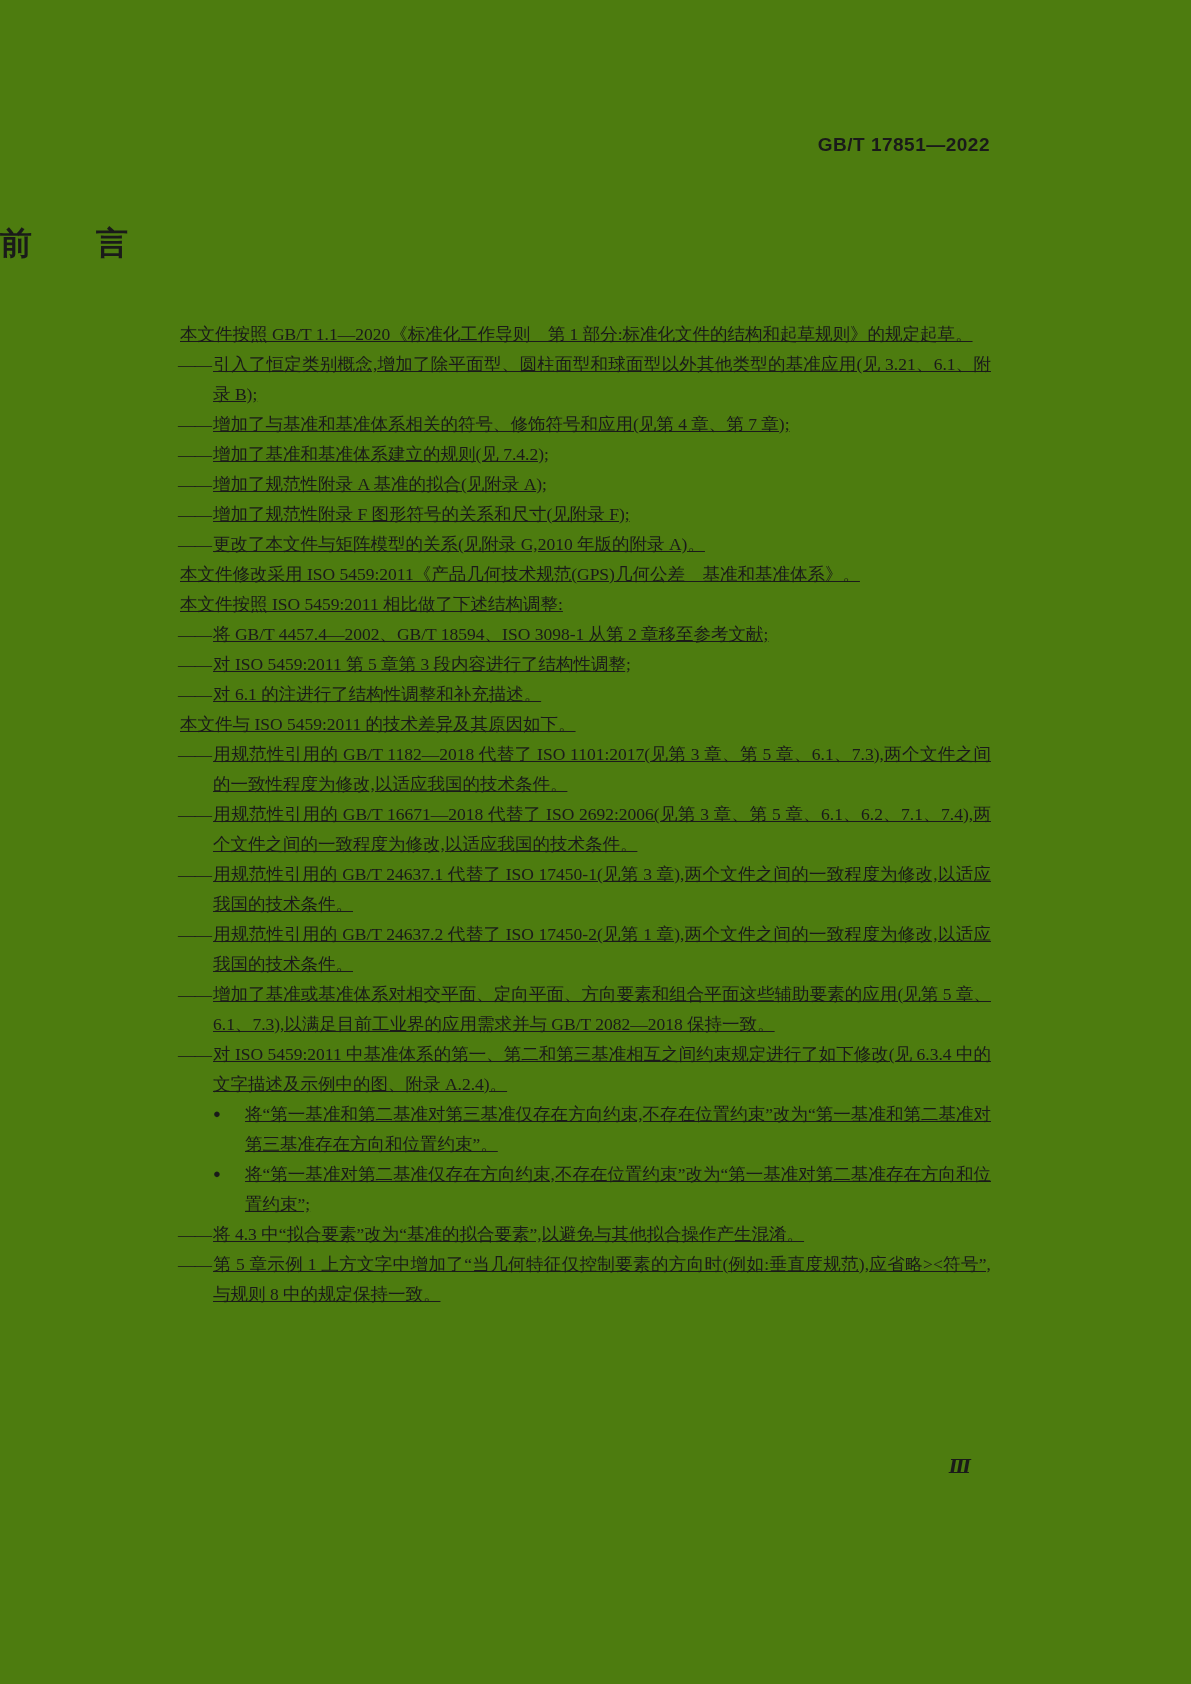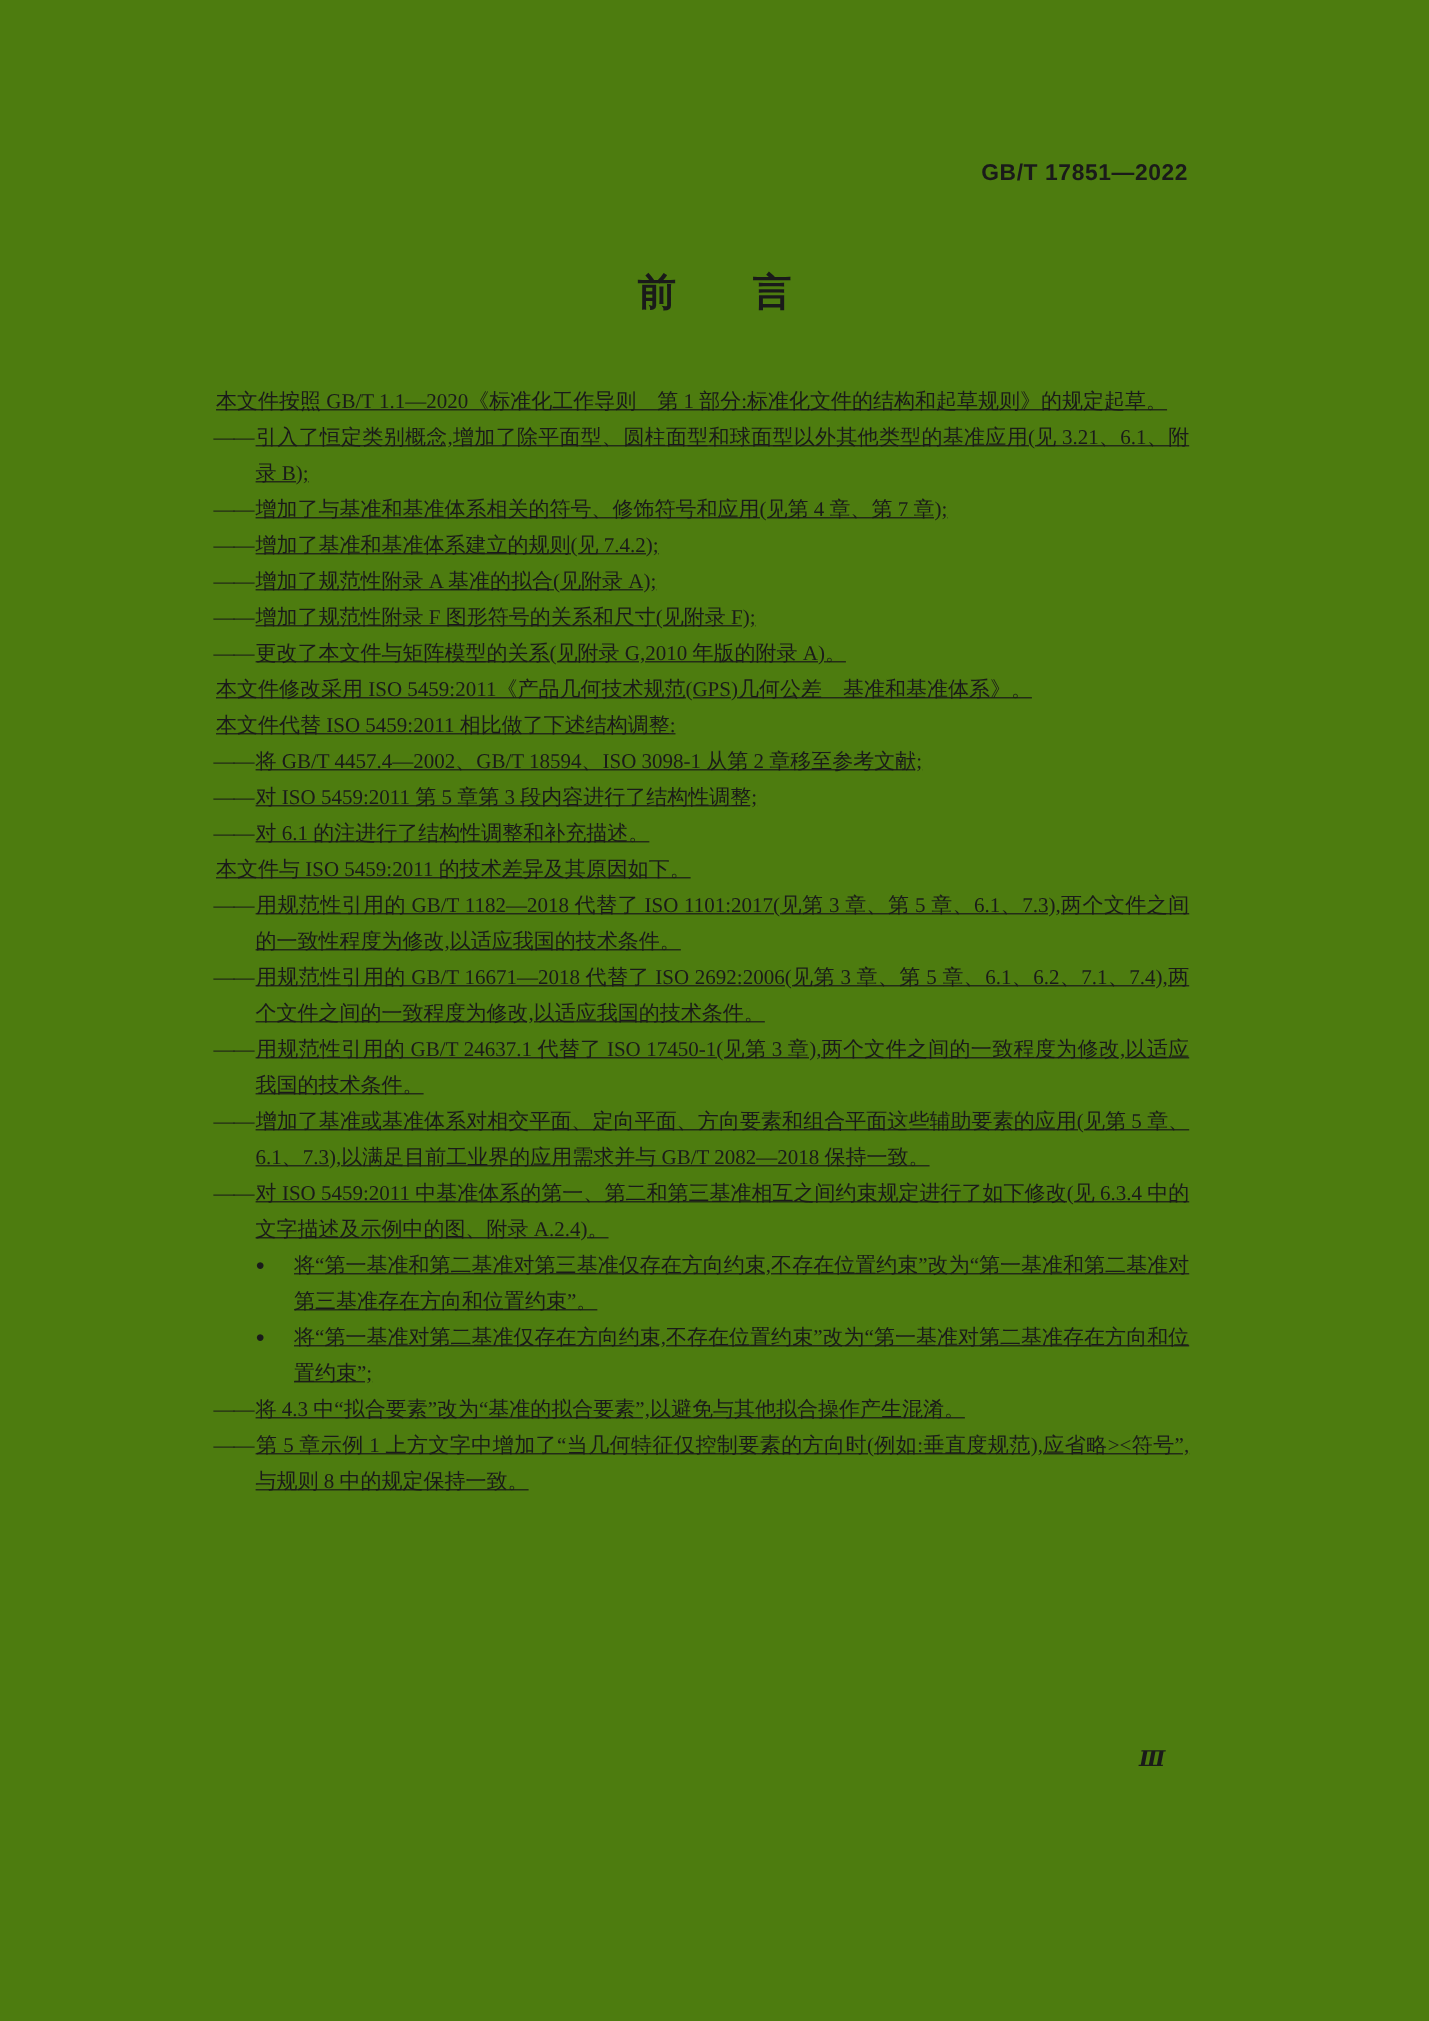"前 言" .doc-title { text-align: center -> none }
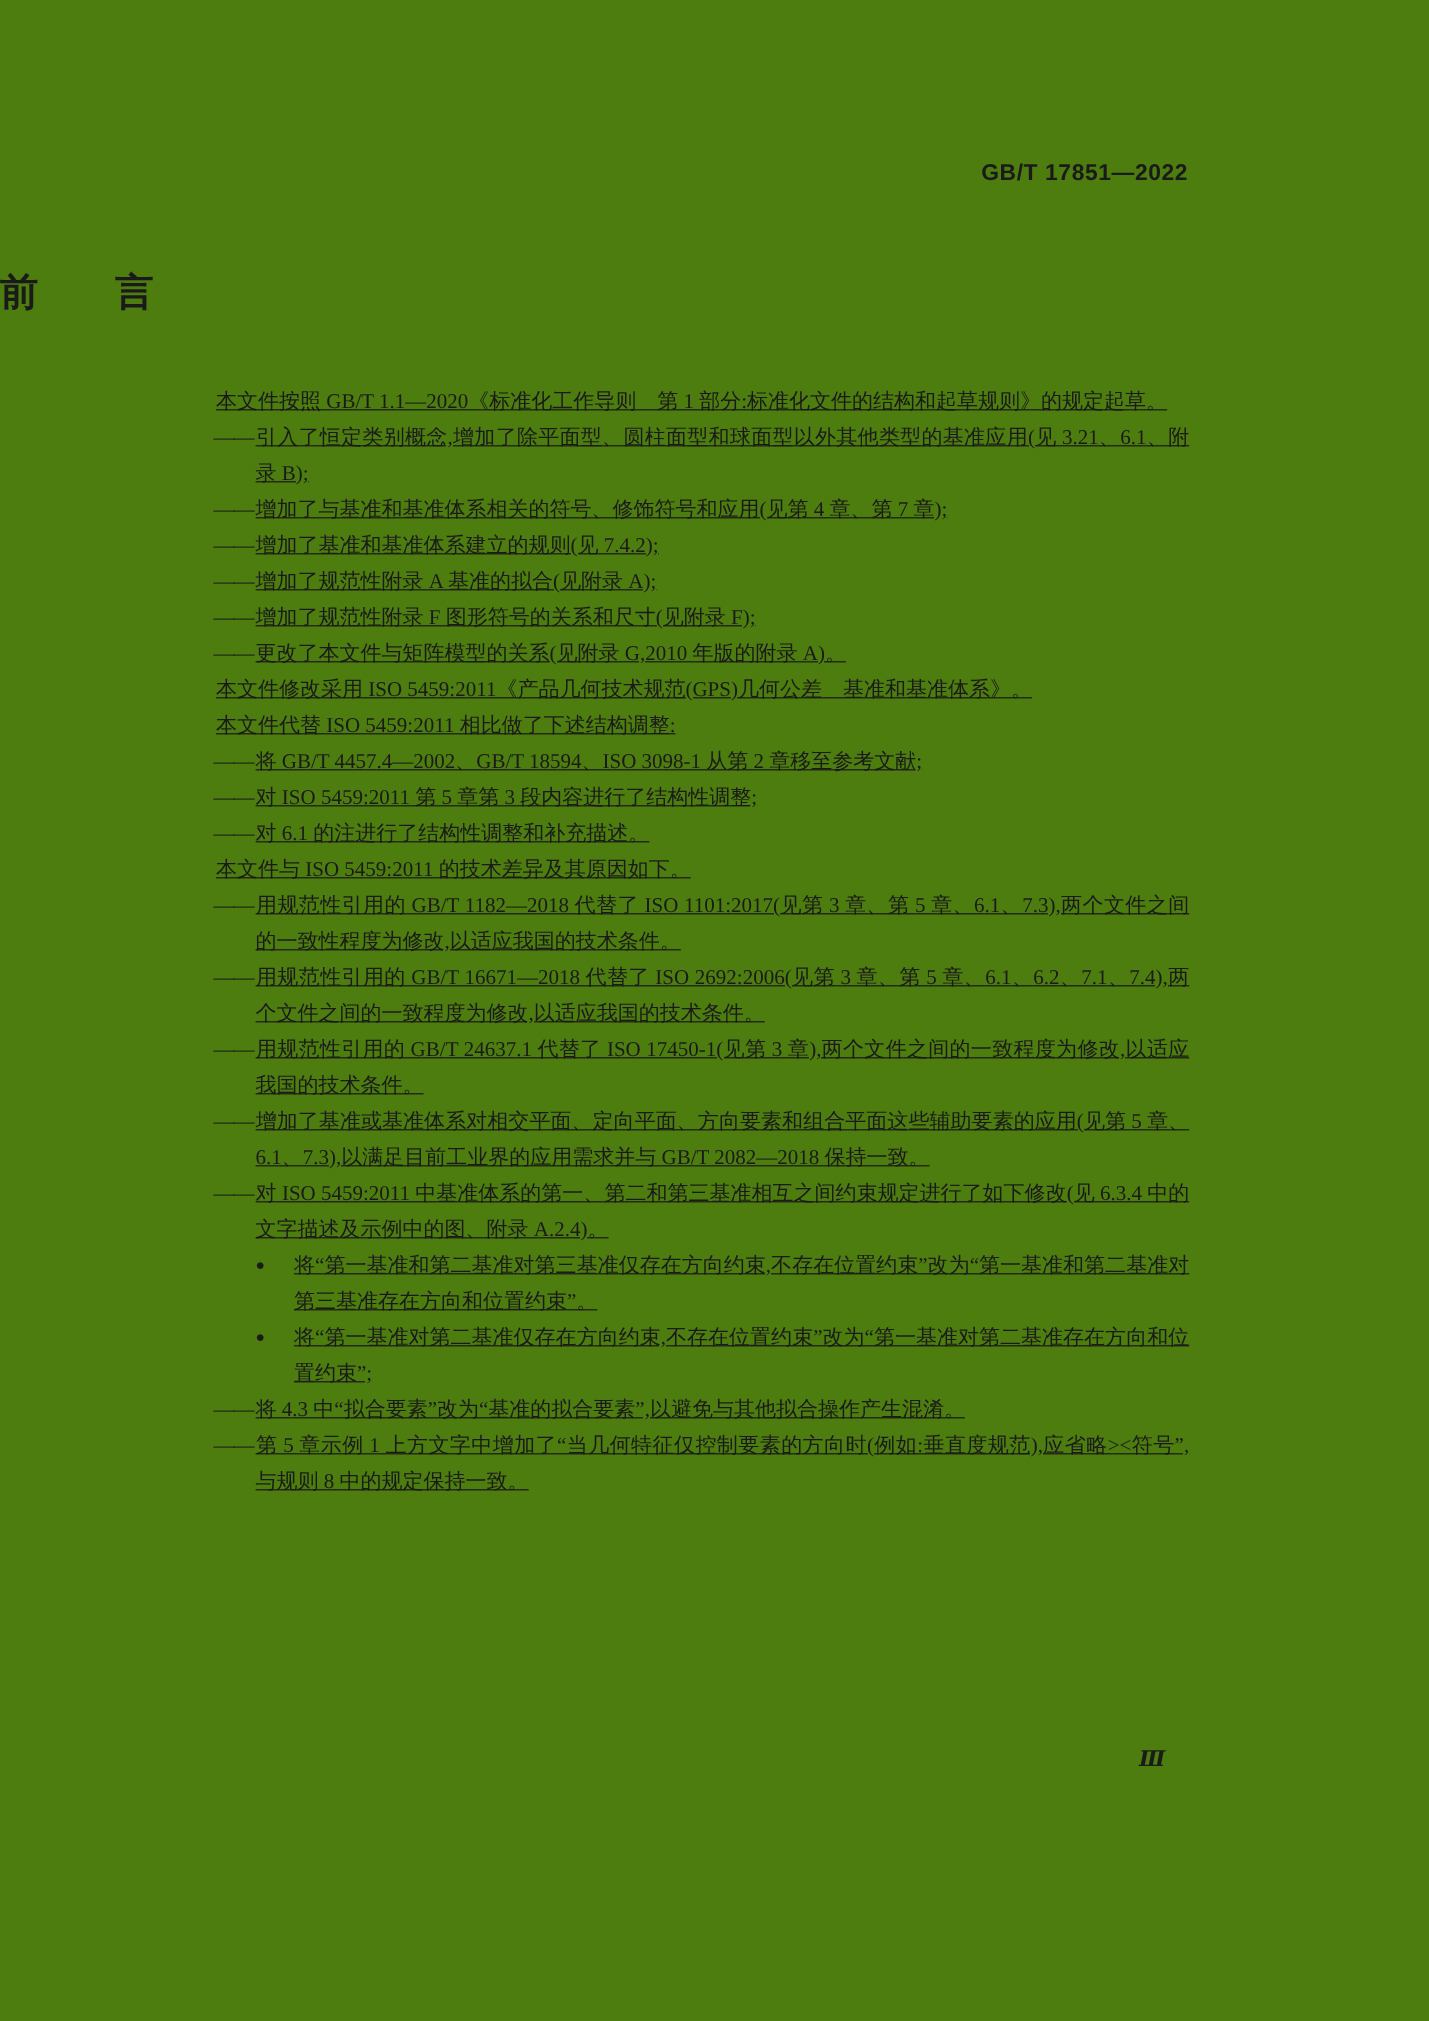"本文件代替 ISO 5459:2011 相比做了下述结构调整:" div.block { text: 代替 -> 按照 }
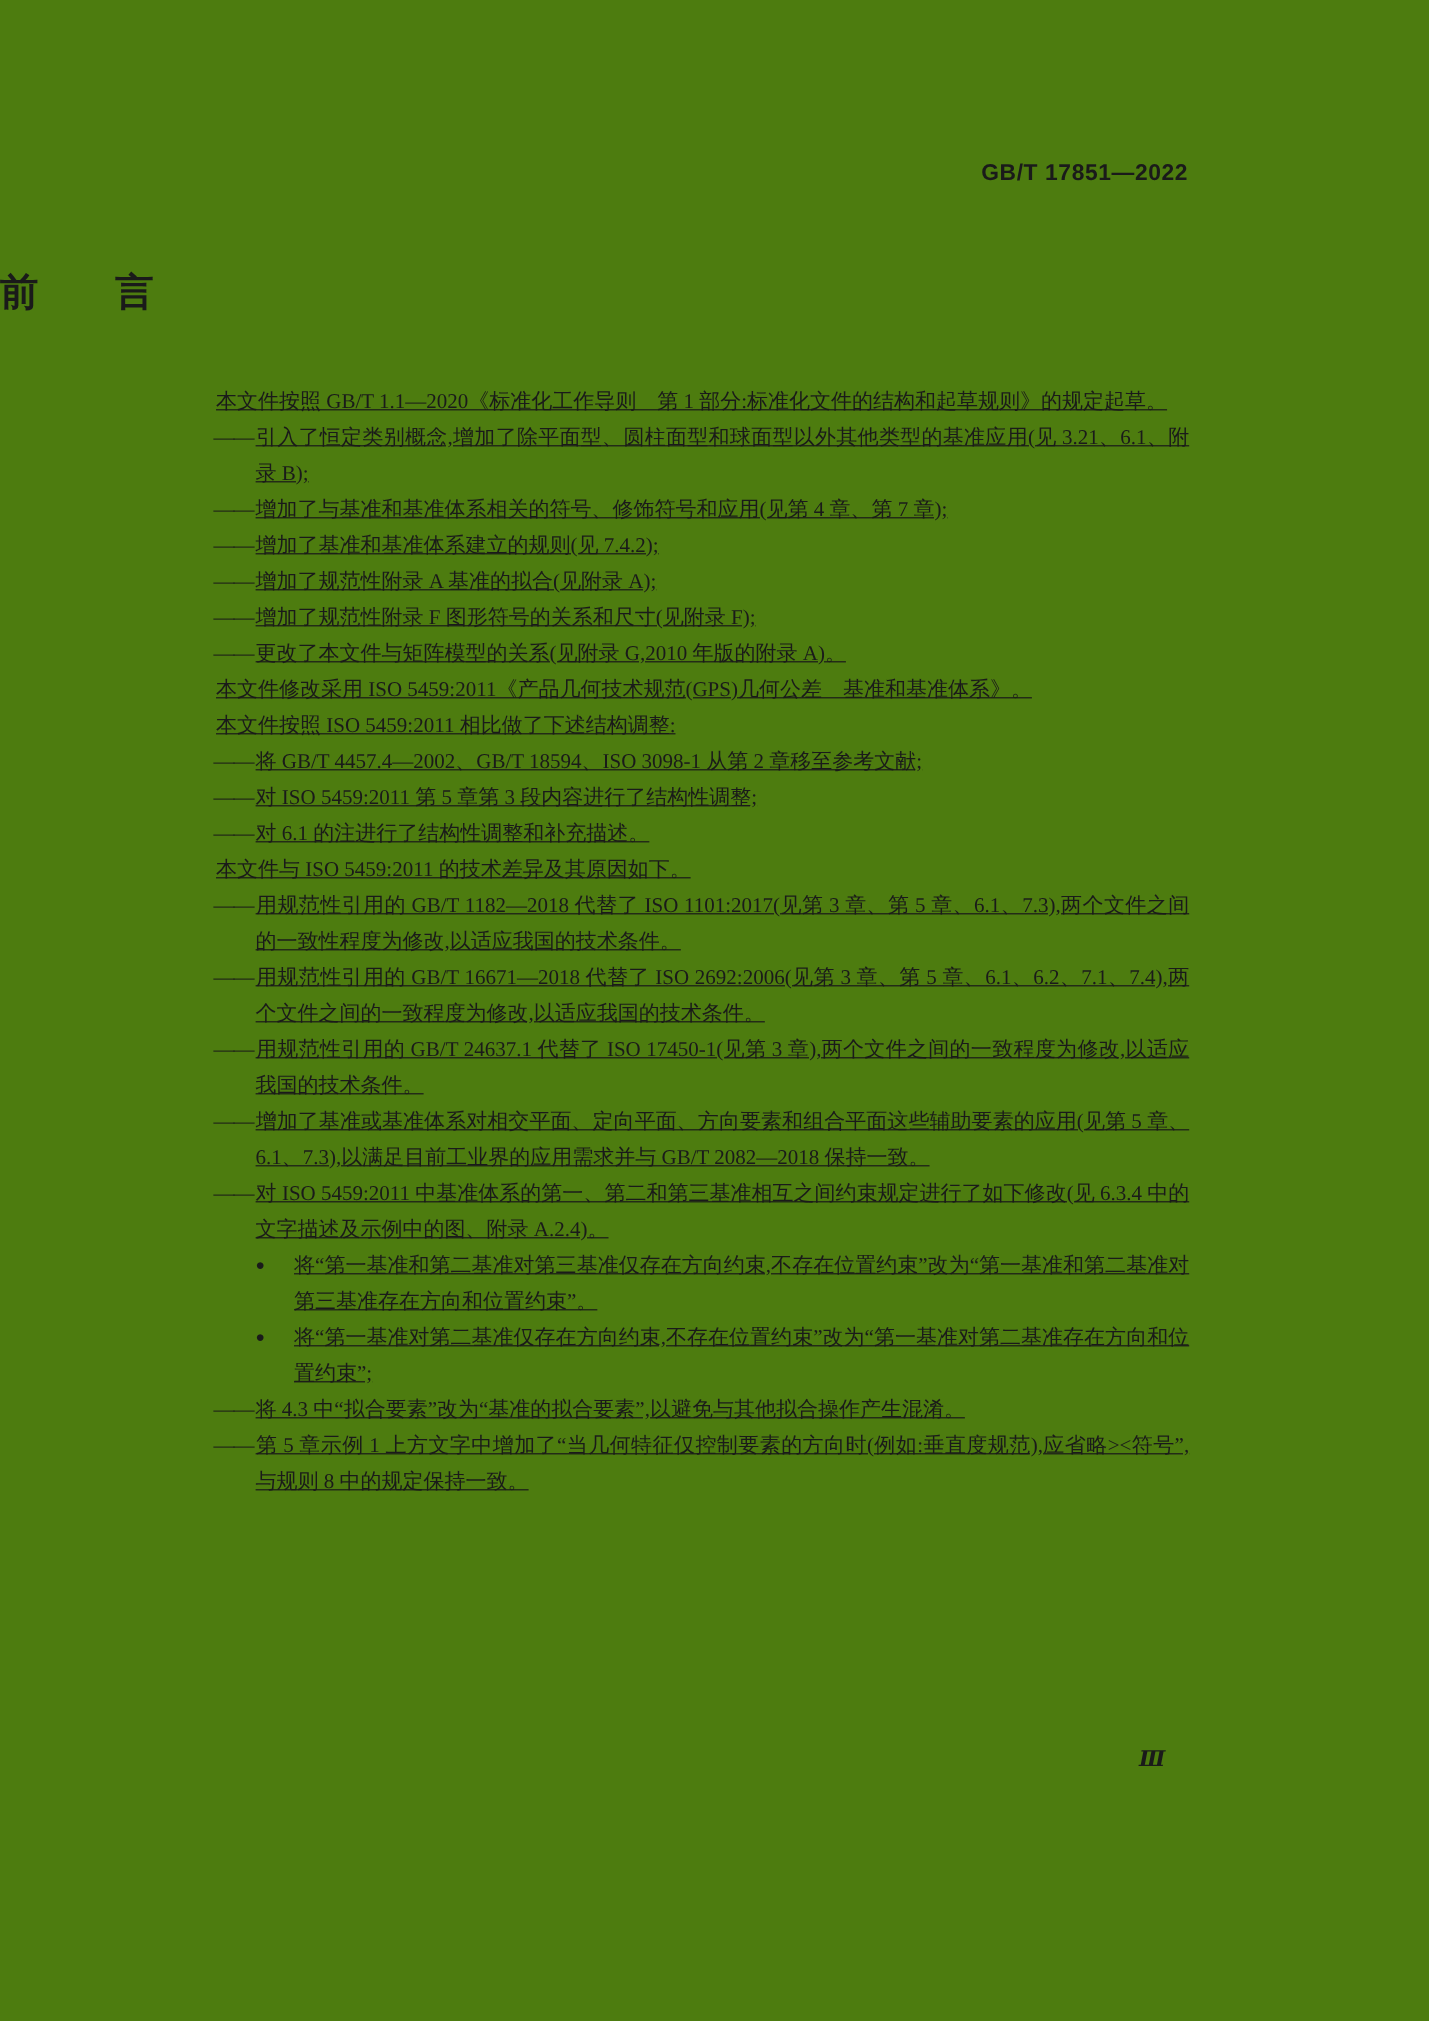"——用规范性引用的 GB/T 24637.2 代替了 ISO" div.block { html: none -> <div><span>——</span><span>用规范性引用的 GB/T 24637.2 代替了 ISO 17450-2(见第 1 章),两个文件之间的一致程度为修改,以适应我国的技术条件。</span></div> }
